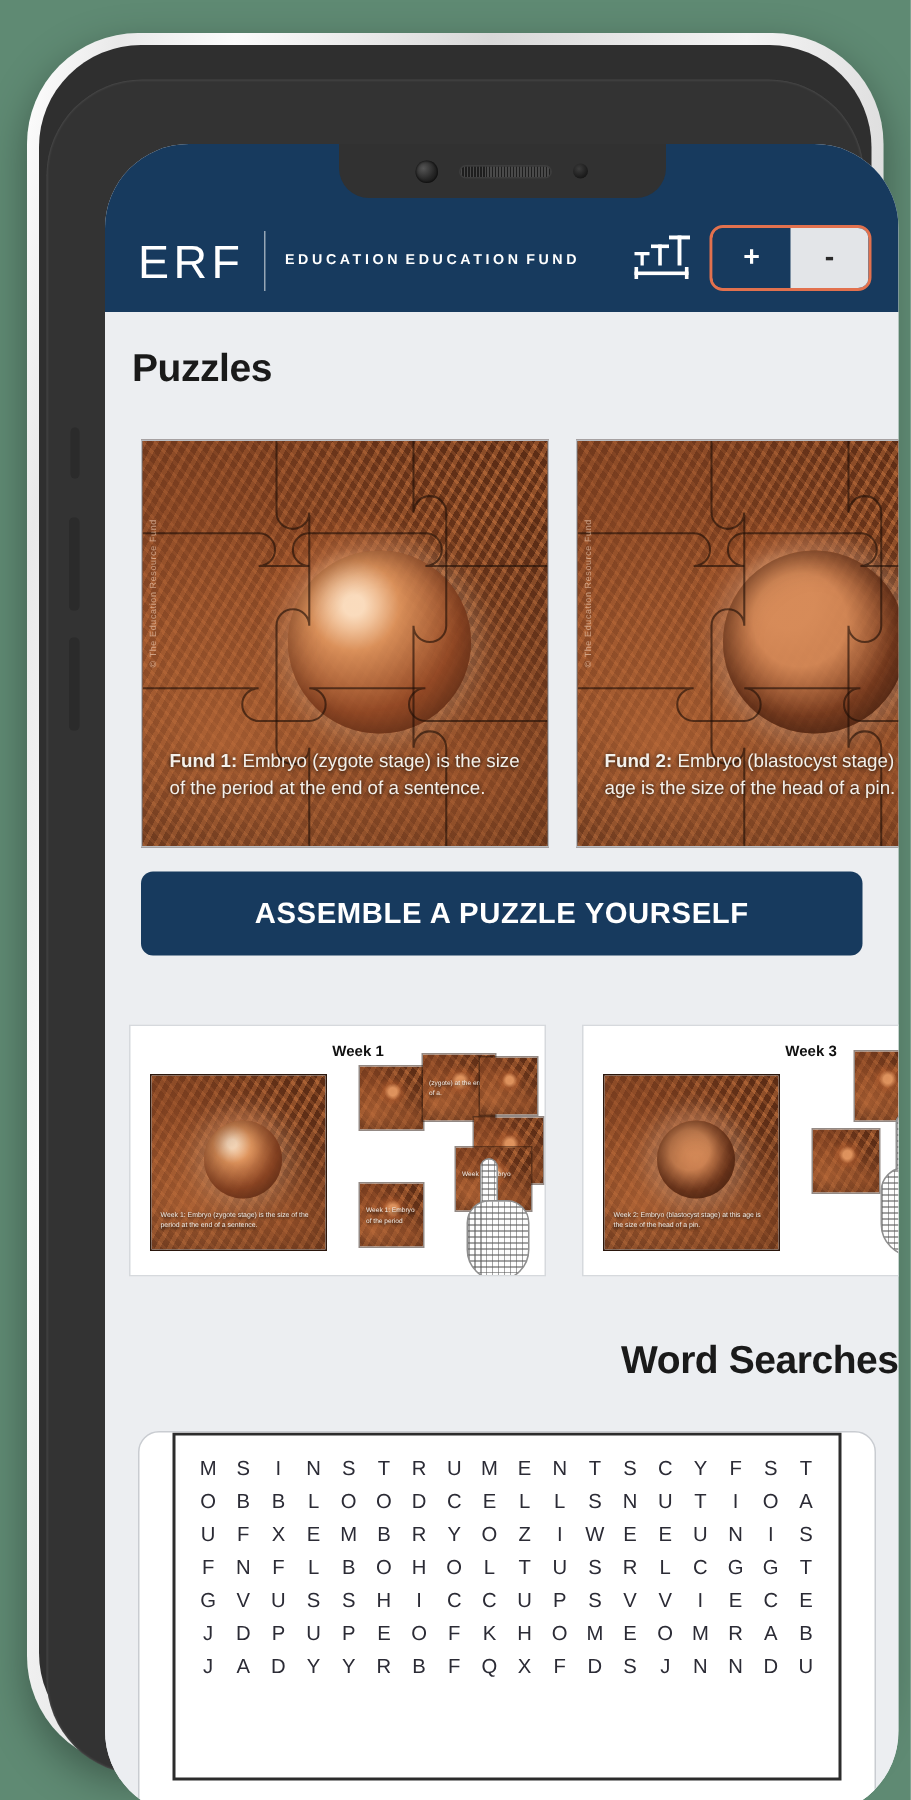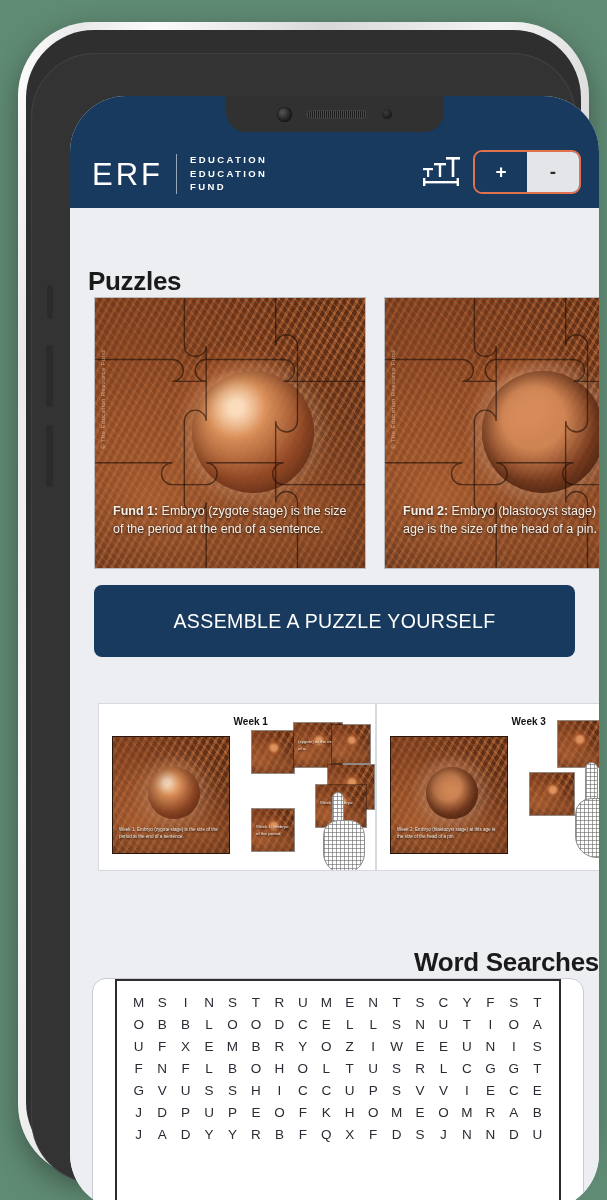"EDUCATION" .brand-lines { flex-direction: column -> row }
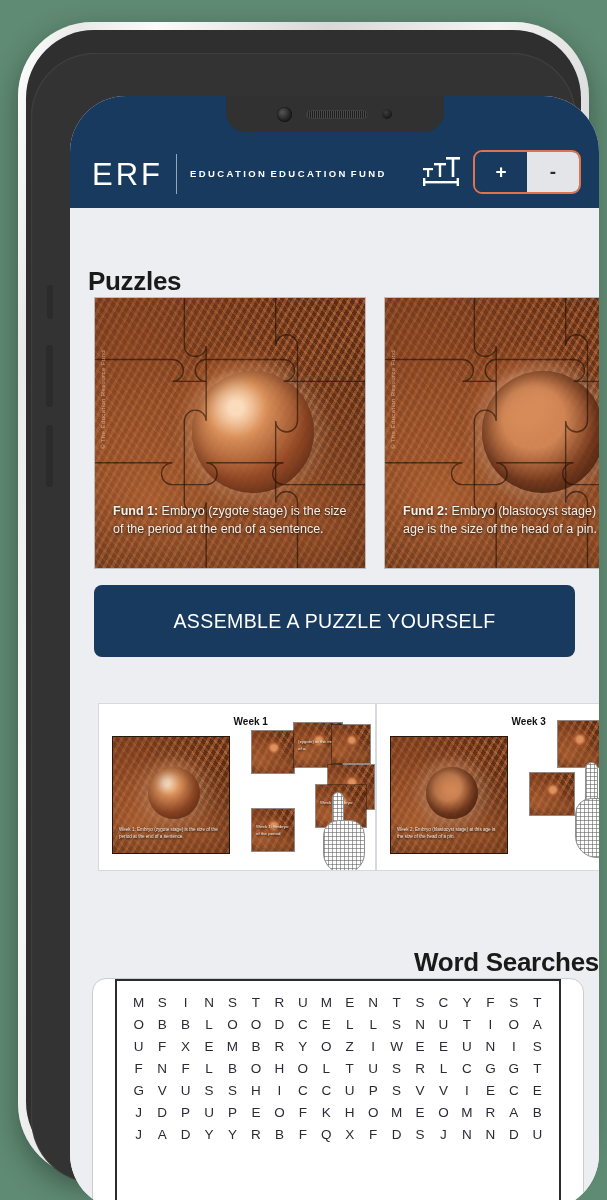"Puzzles" .section-title { margin-top: 36px -> none; padding: 22px 0 0 18px -> 22px 0 32px 18px }
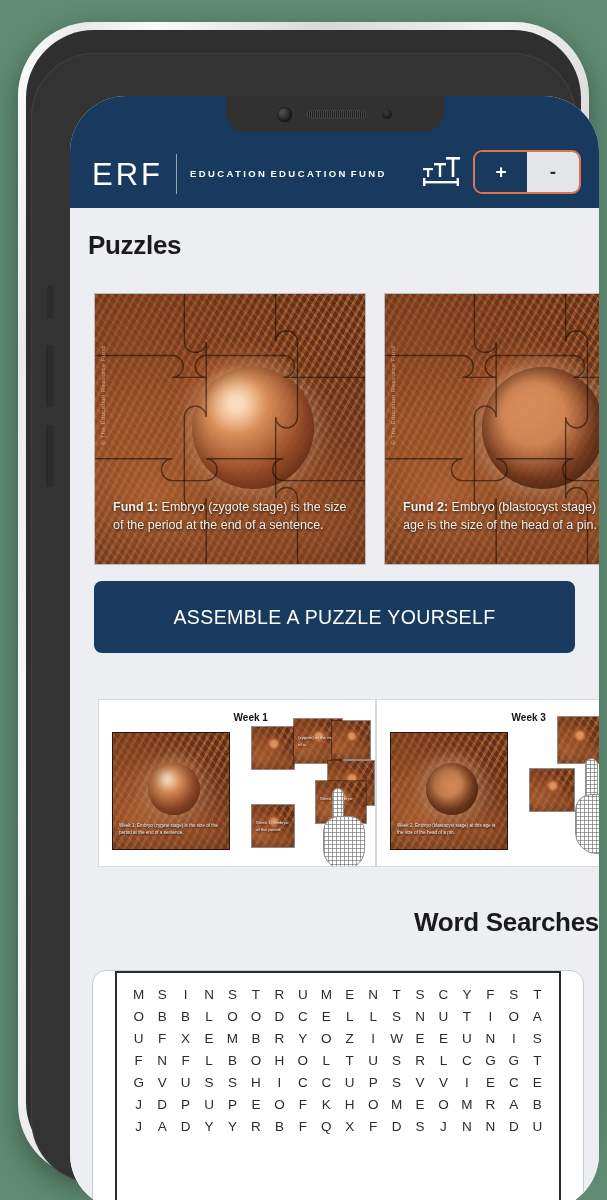"ASSEMBLE A PUZZLE YOURSELF" .assemble-btn { font-weight: 400 -> 700; height: 72px -> 56px }
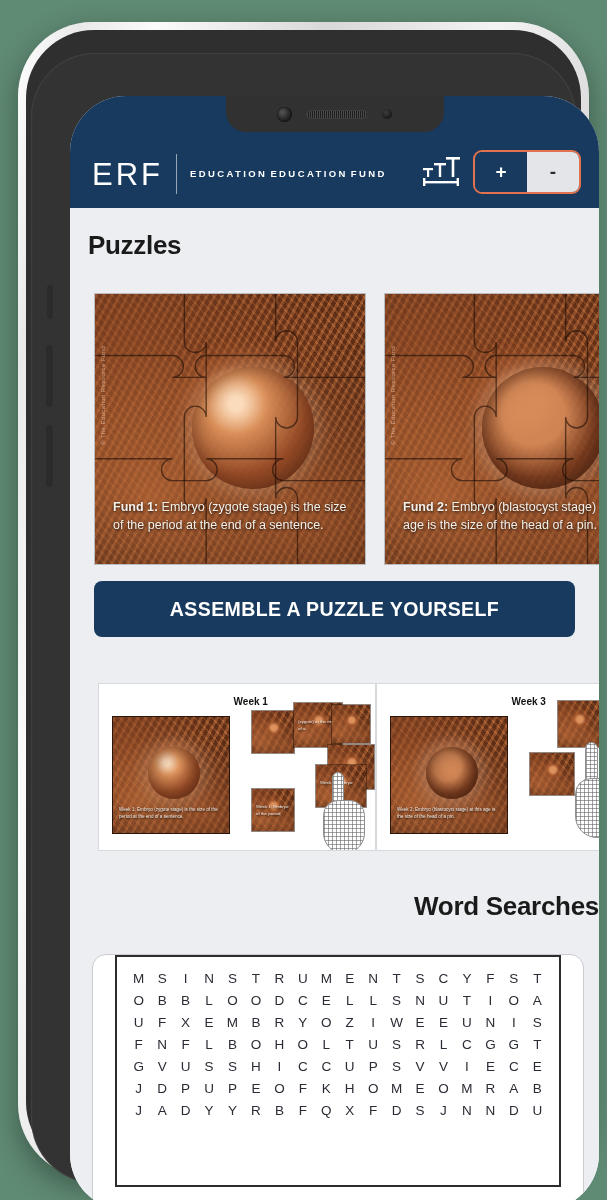"Week 1" .preview-carousel { gap: 0 -> 24px; padding: 46px 0 0 28px -> 46px 0 0 16px }
